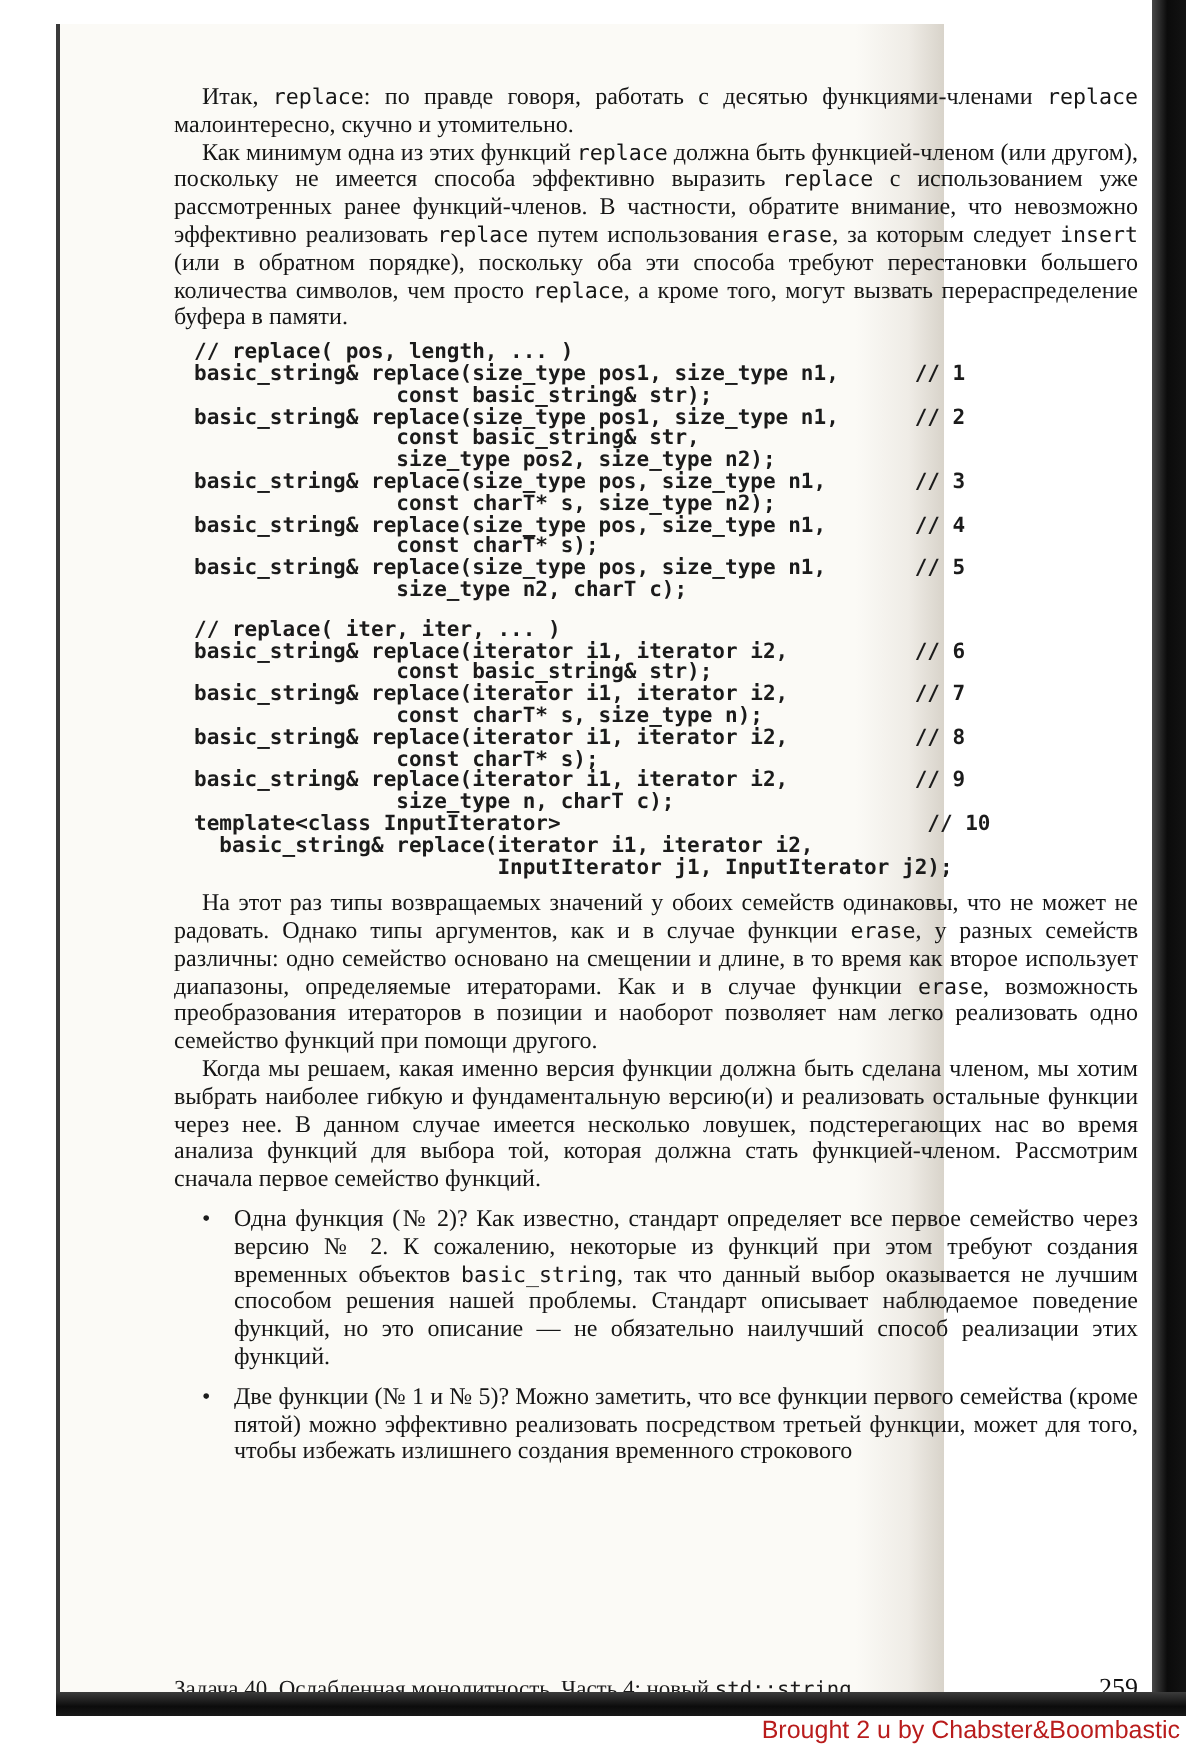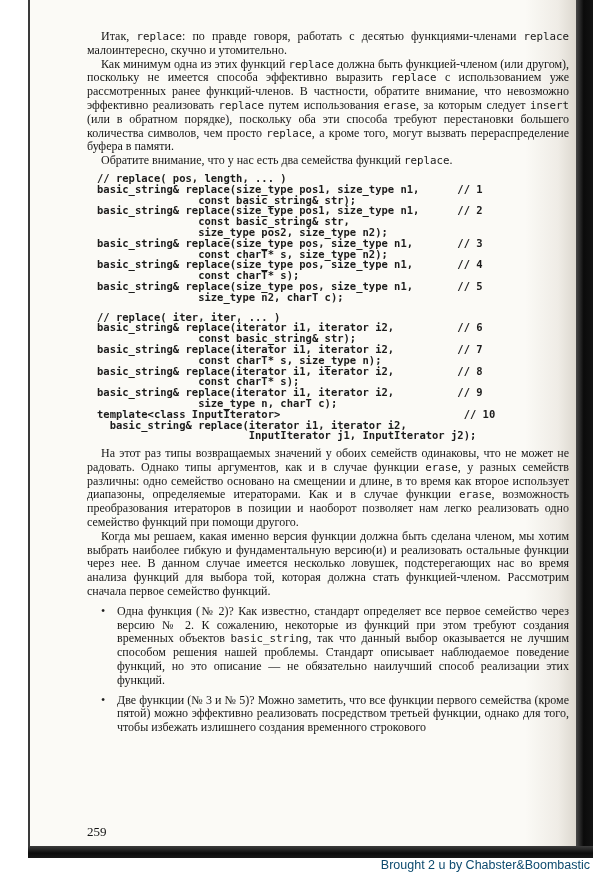"Итак, replace: по правде говоря," .page { top: 0 -> 12px; width: 552px -> 444px }
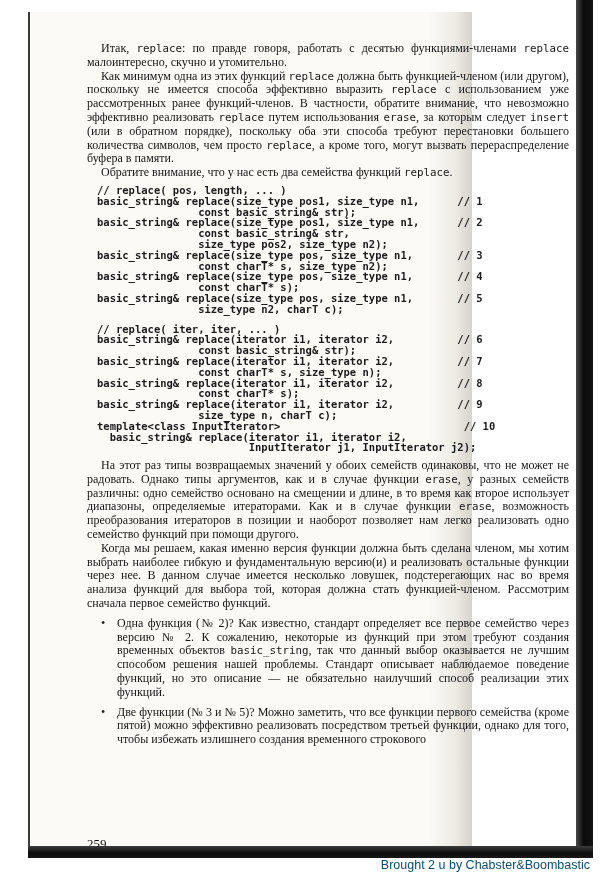"Обратите внимание, что у нас" p.para { html: <p><span>Обратите внимание, что у нас есть два семейства функций </span><span>replace</span><span>.</span></p> -> none }
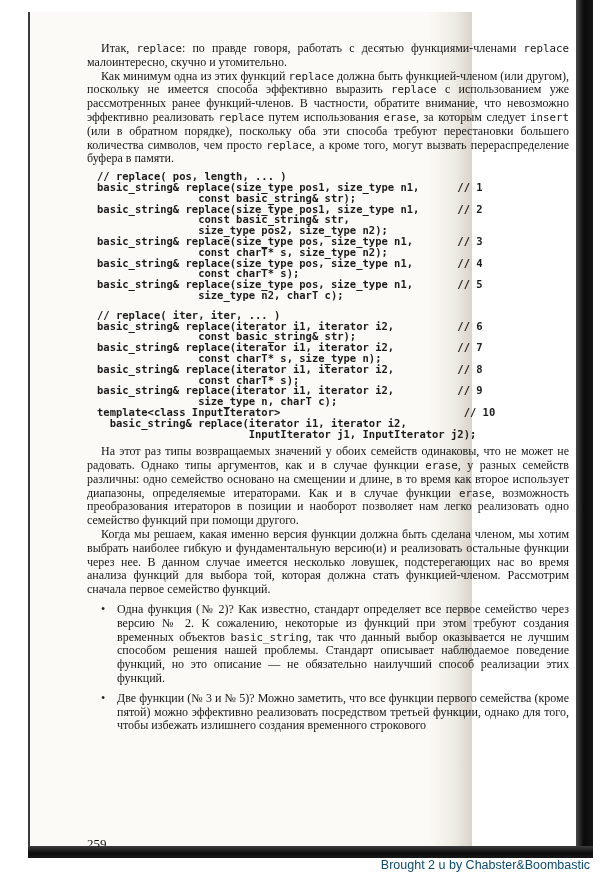"Две функции (№ 3 и" span.it { text: 3 -> 1 }
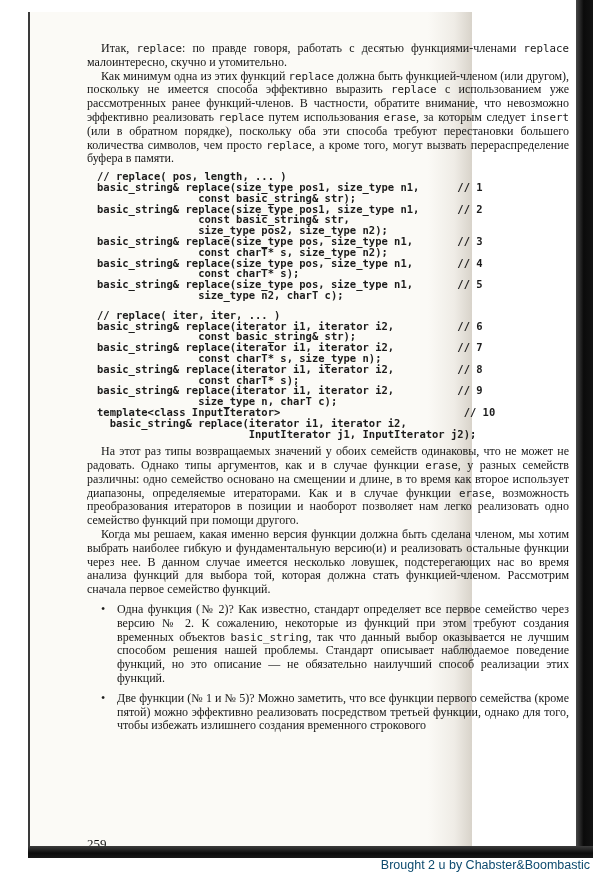"Можно заметить, что все функции" span { text: однако -> может }
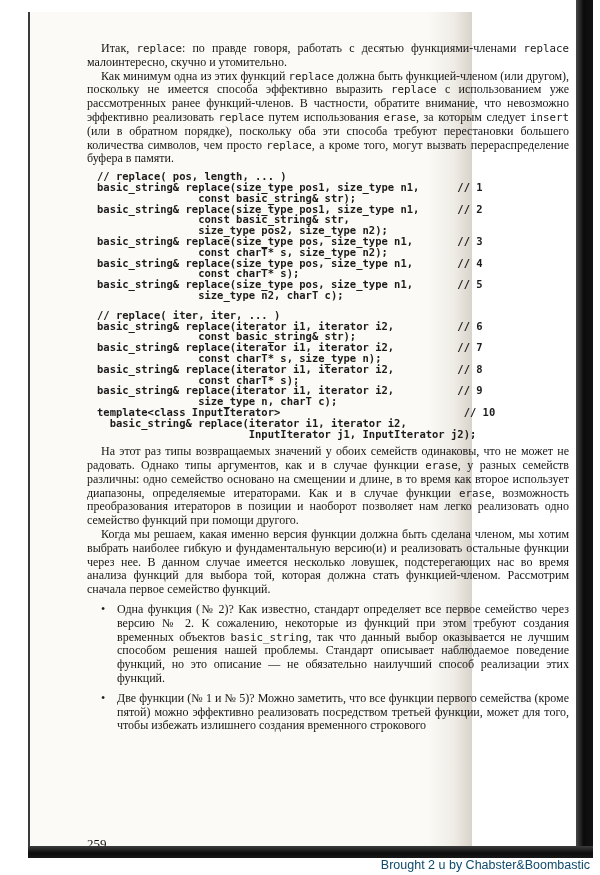"Задача 40. Ослабленная монолитность." span.ftitle { html: none -> <span><span>Задача 40. Ослабленная монолитность. Часть 4: новый </span><span>std::string</span></span> }
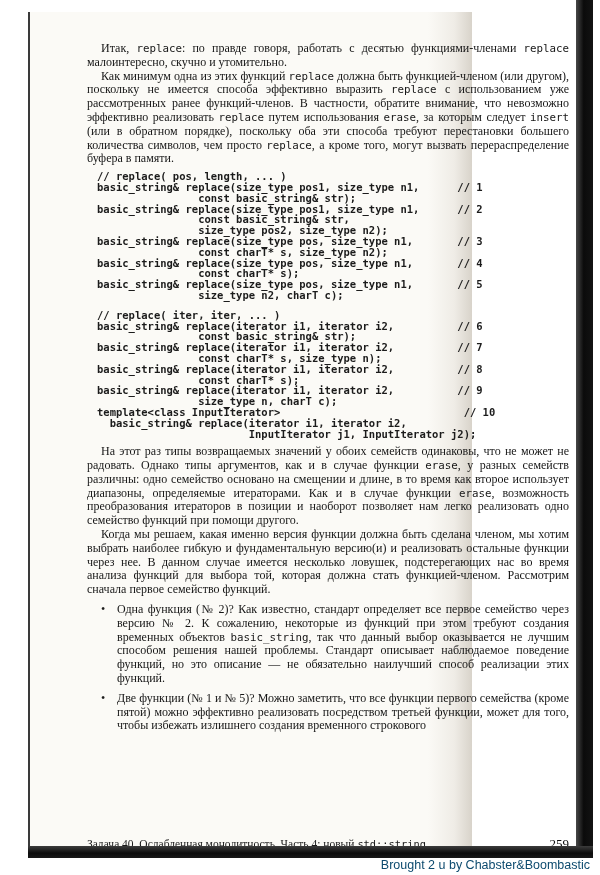"Brought 2 u by Chabster&Boombastic" .credit { color: #0c4a6e -> #b91c1c }
